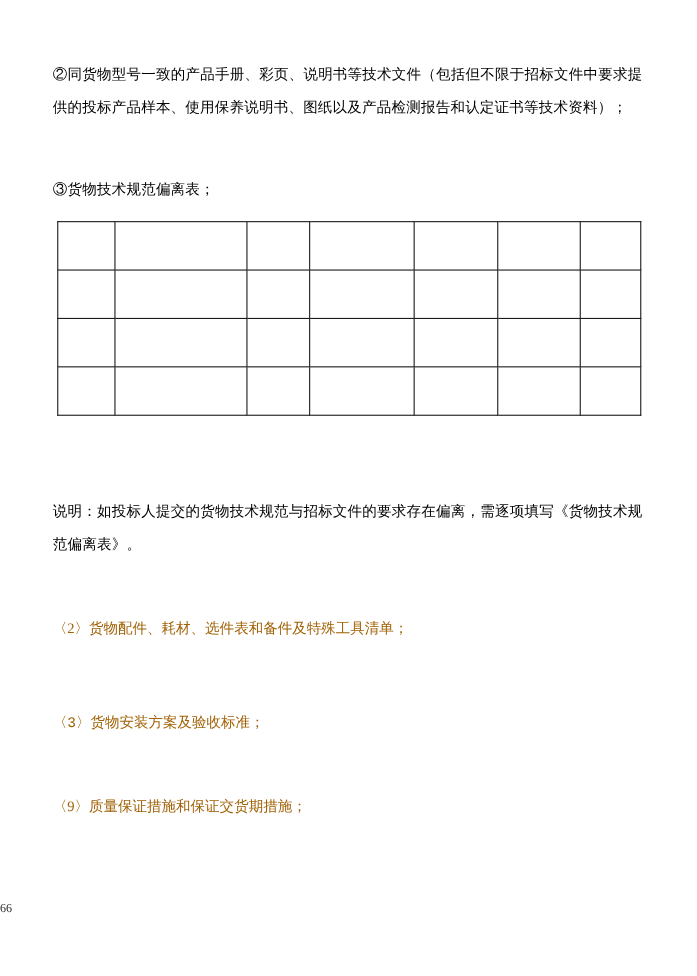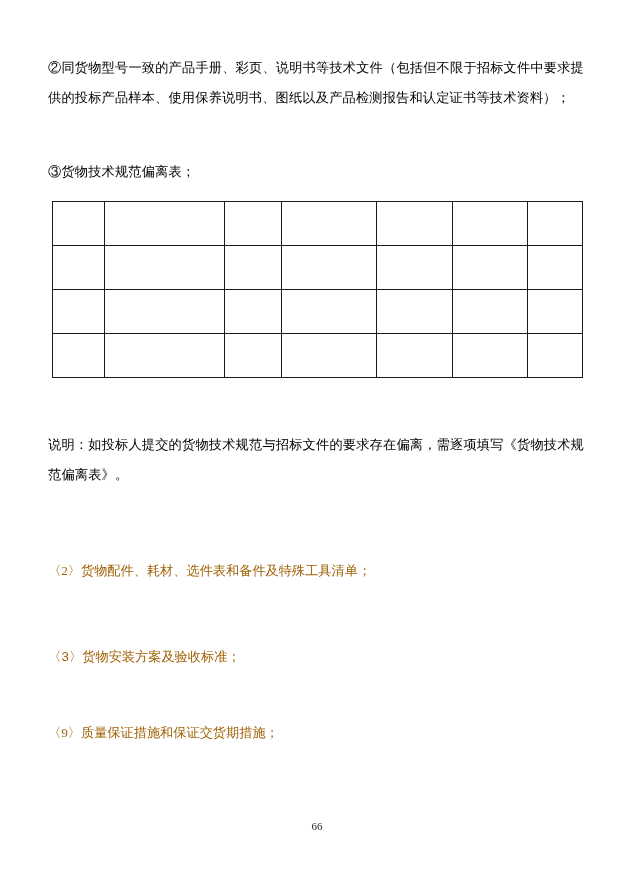"说明：如投标人提交的货物技术规范与招标文件的要求存在偏离，需逐项填写《货物技术规" #note-deviation { font-family: Liberation Mono, monospace -> none; top: 418px -> 437px }
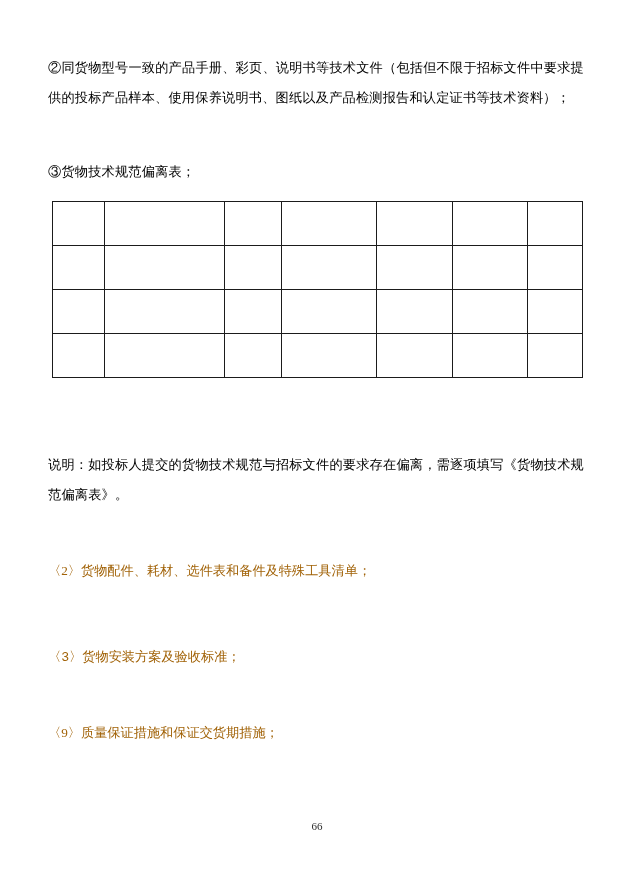"66" #page-number { text-align: center -> none }
